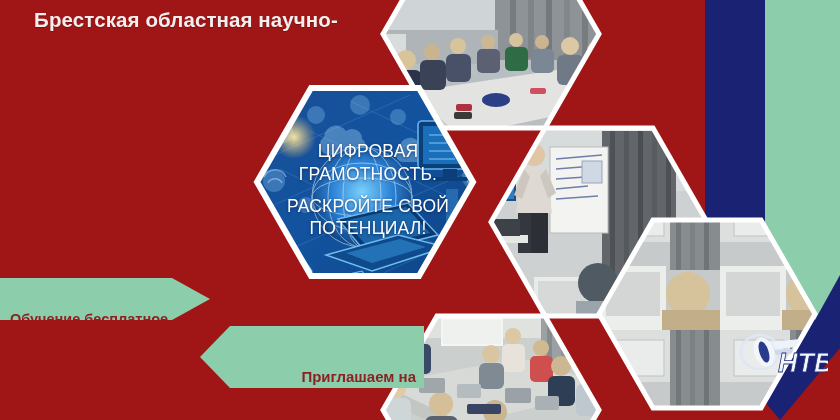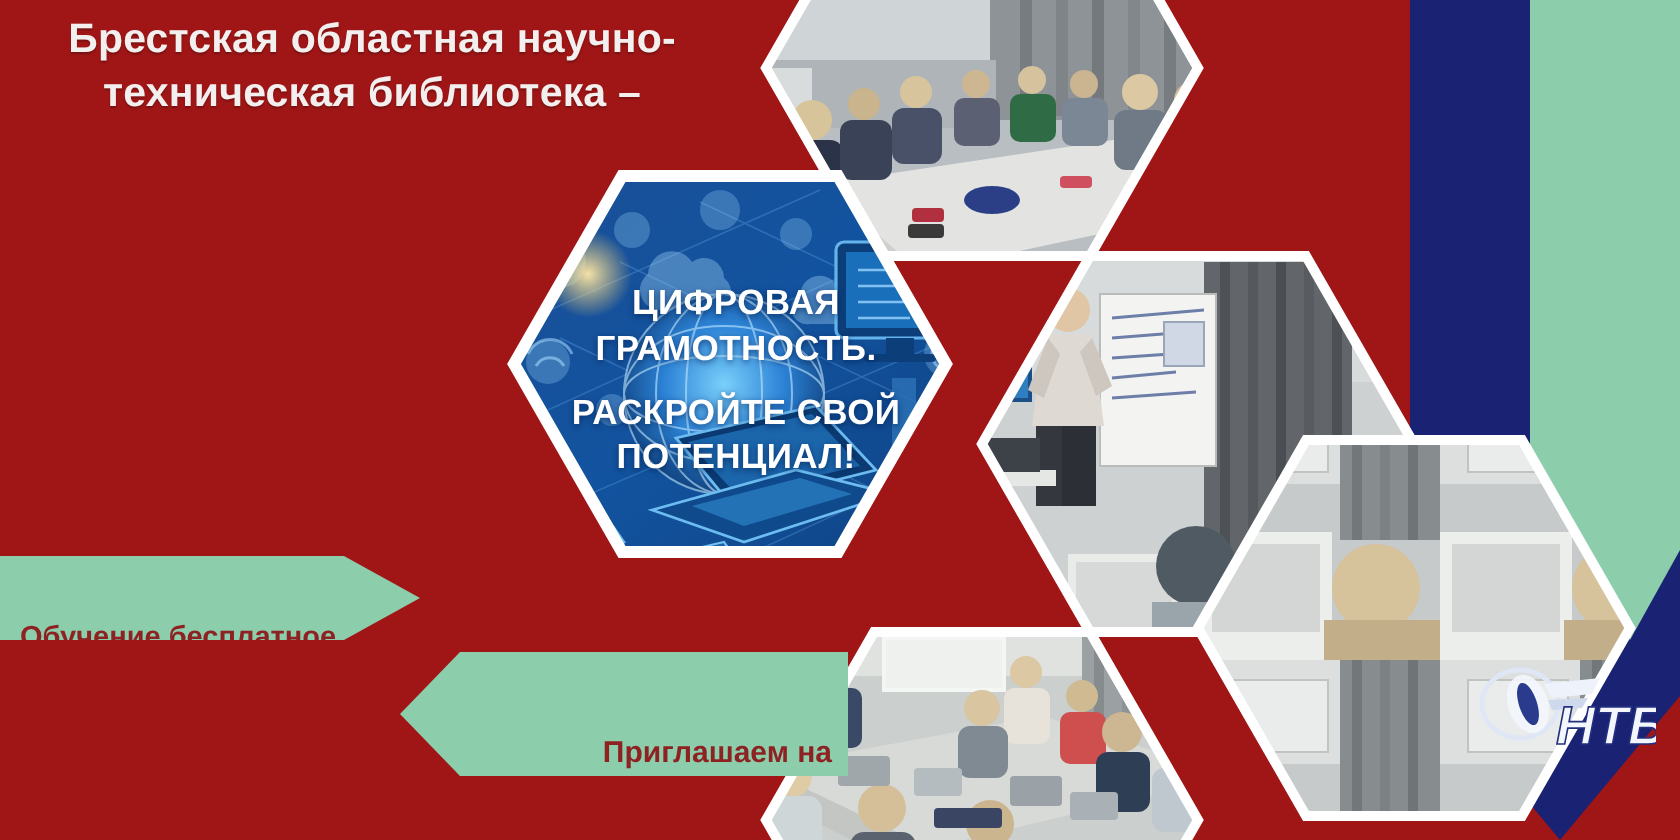"техническая библиотека –" div { html: <div>техническая библиотека –</div> -> none }
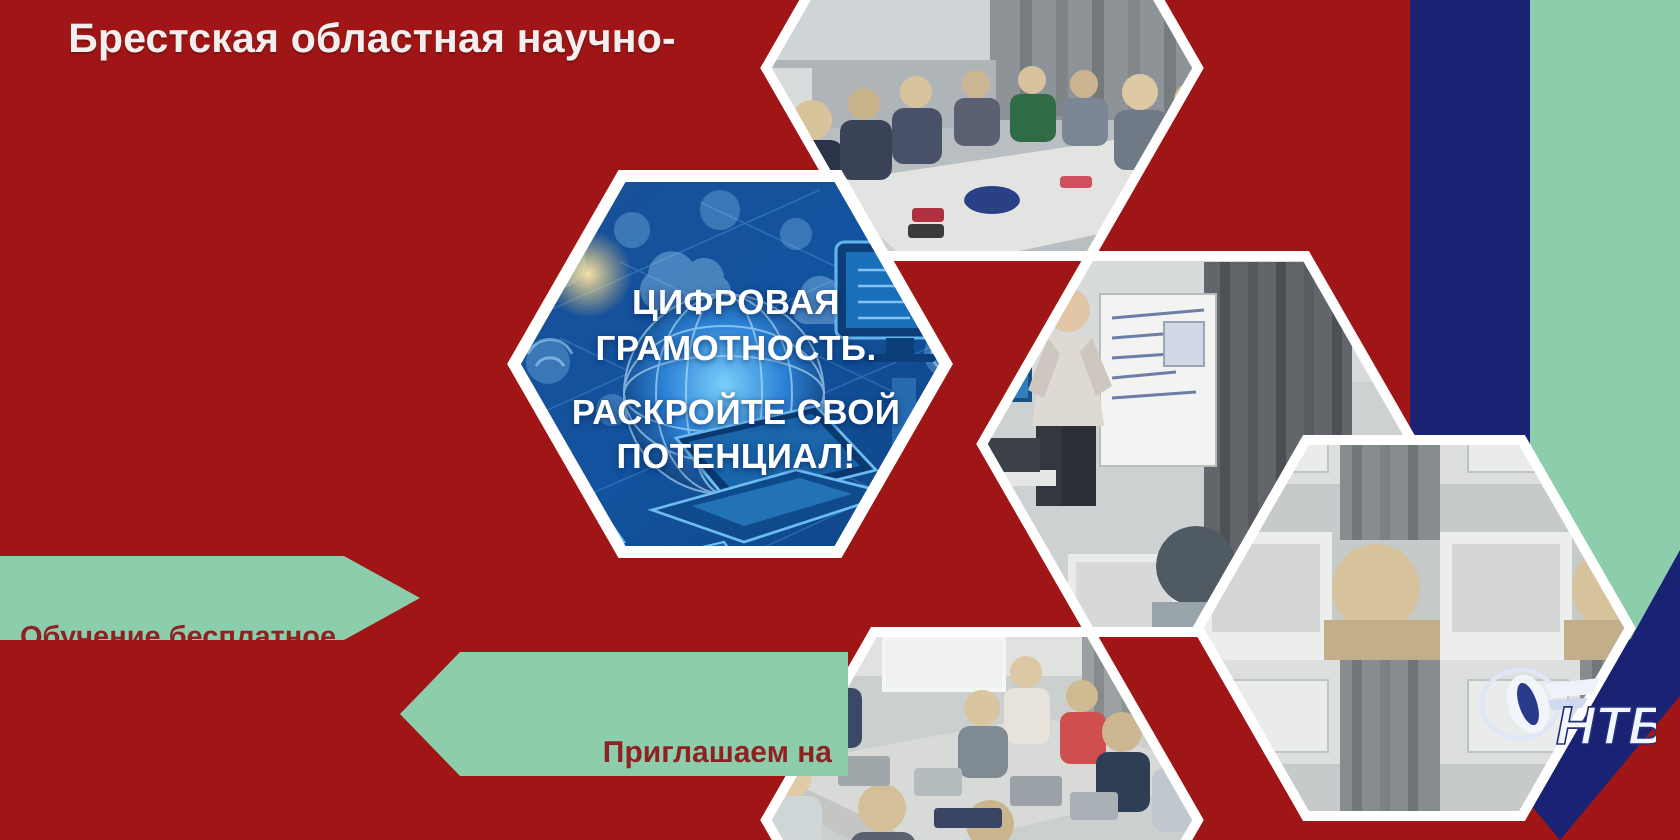"ЦИФРОВАЯ ГРАМОТНОСТЬ. РАСКРОЙТЕ СВОЙ" .hextext { font-weight: bold -> normal }
